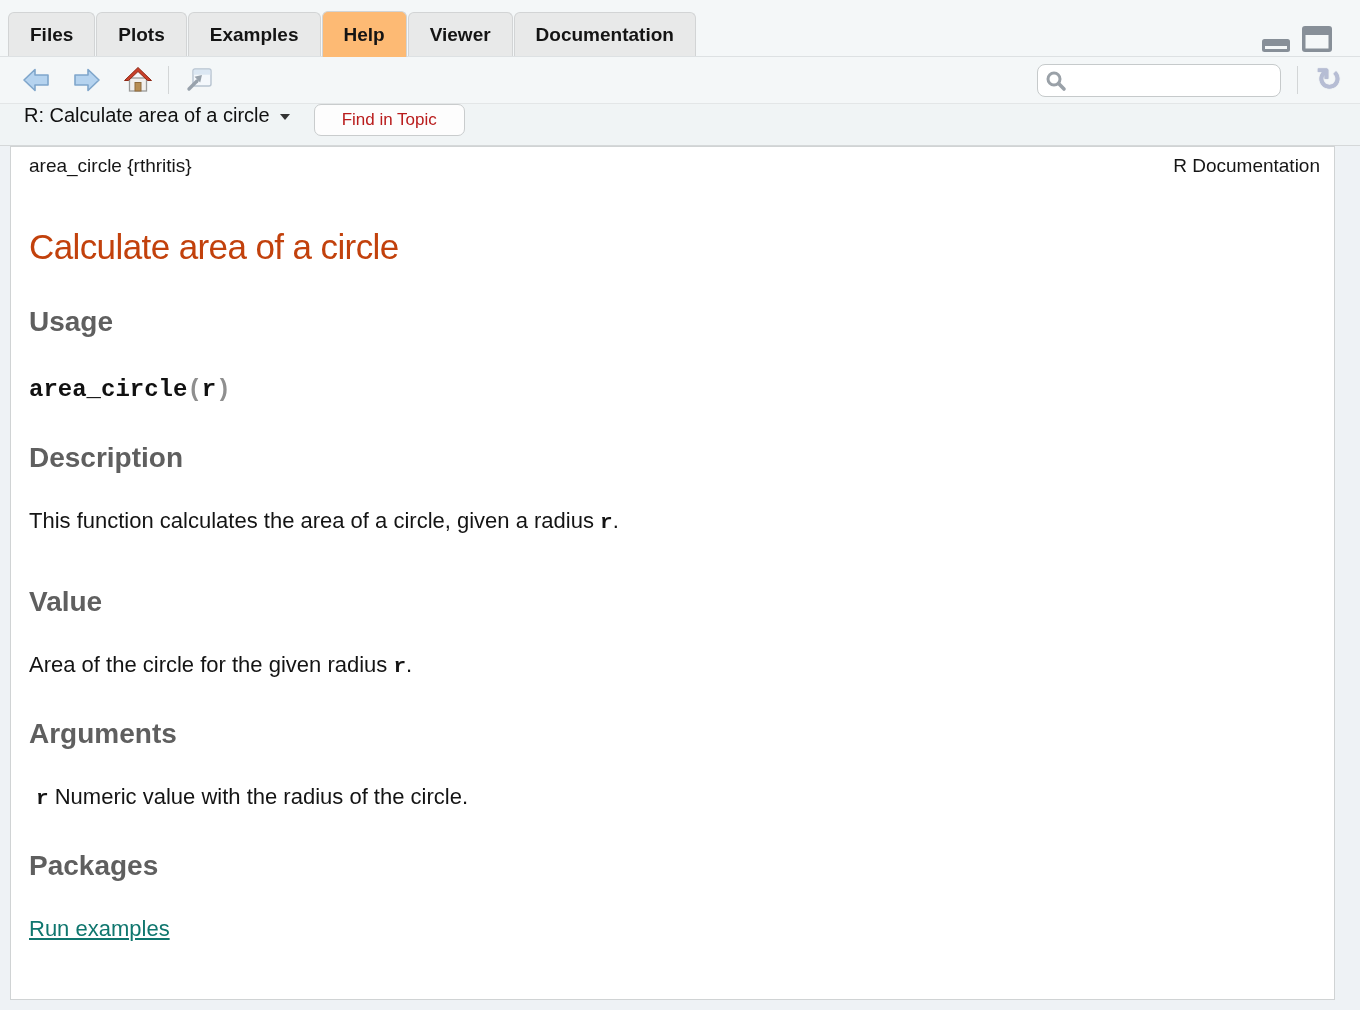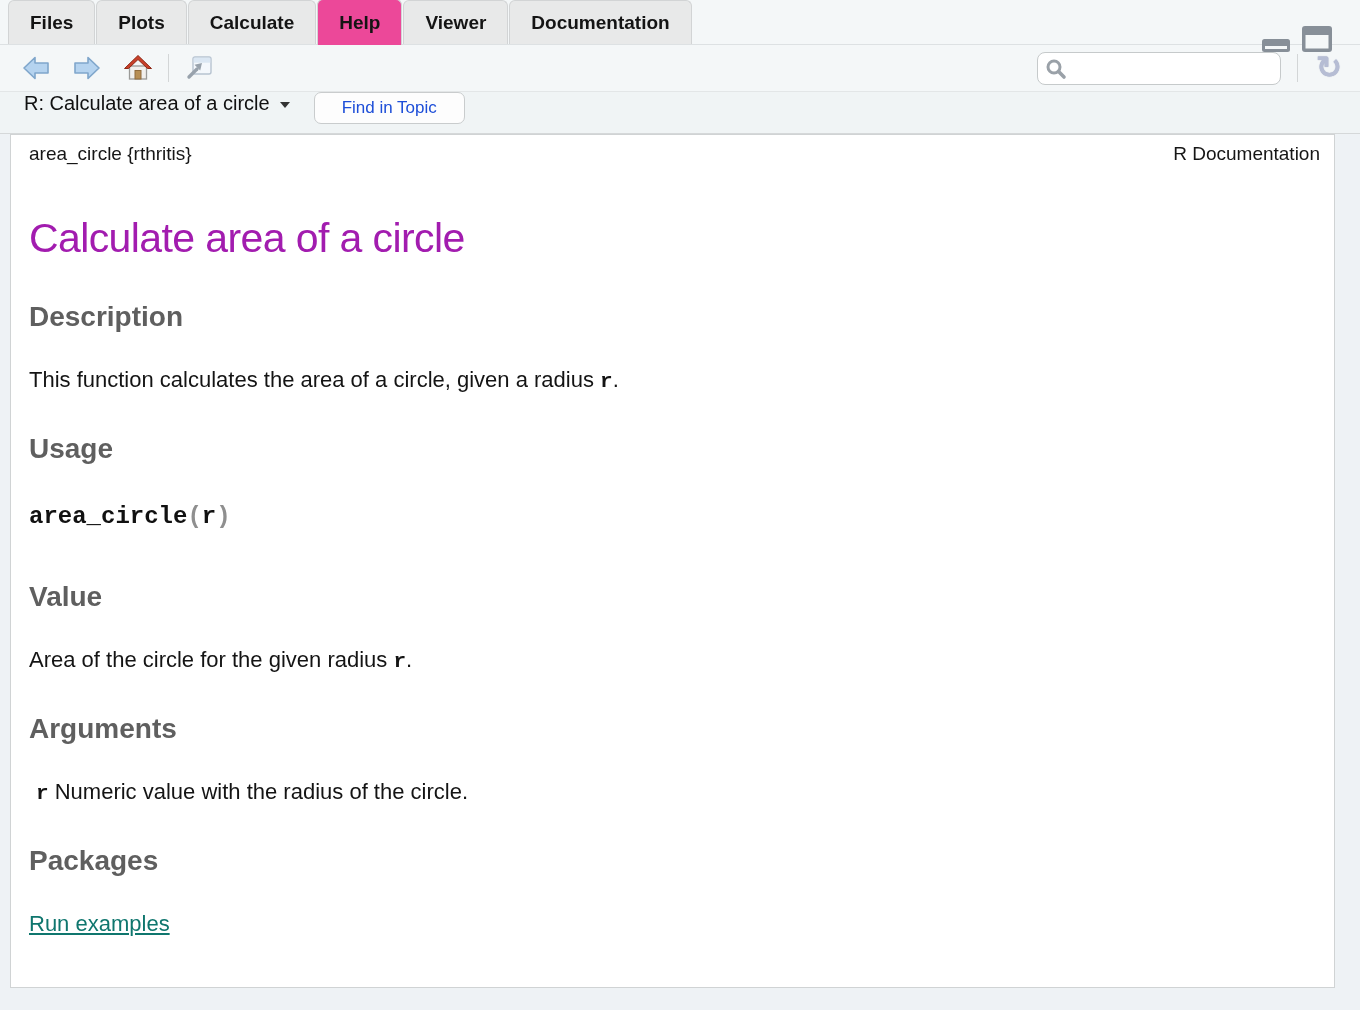"Files" .topbar { padding-top: 0 -> 12px }
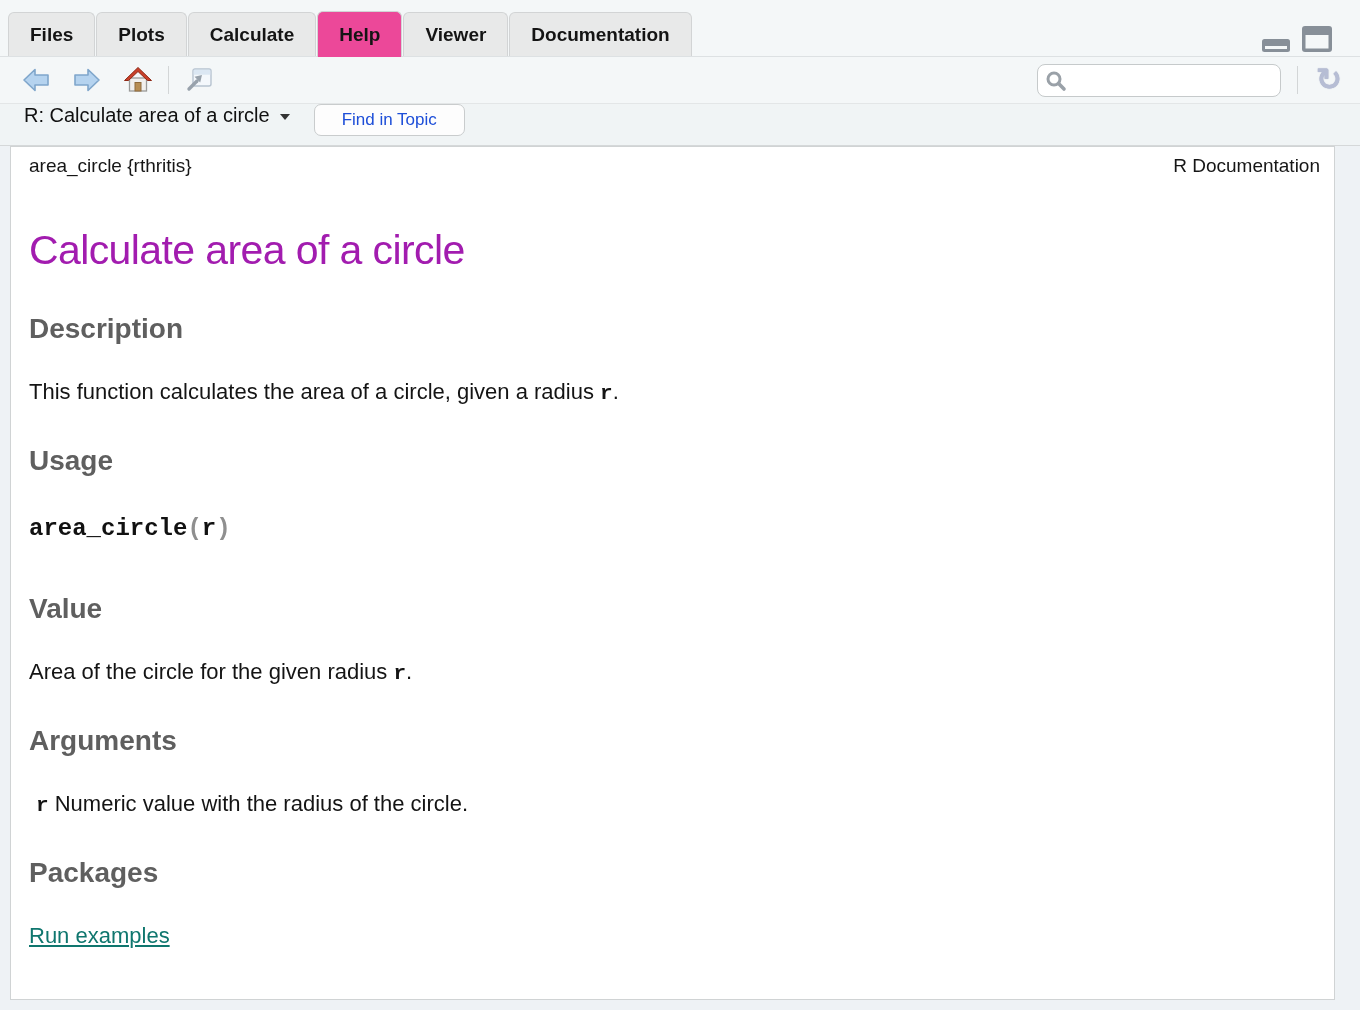"Calculate" span { text: Calculate -> Examples }
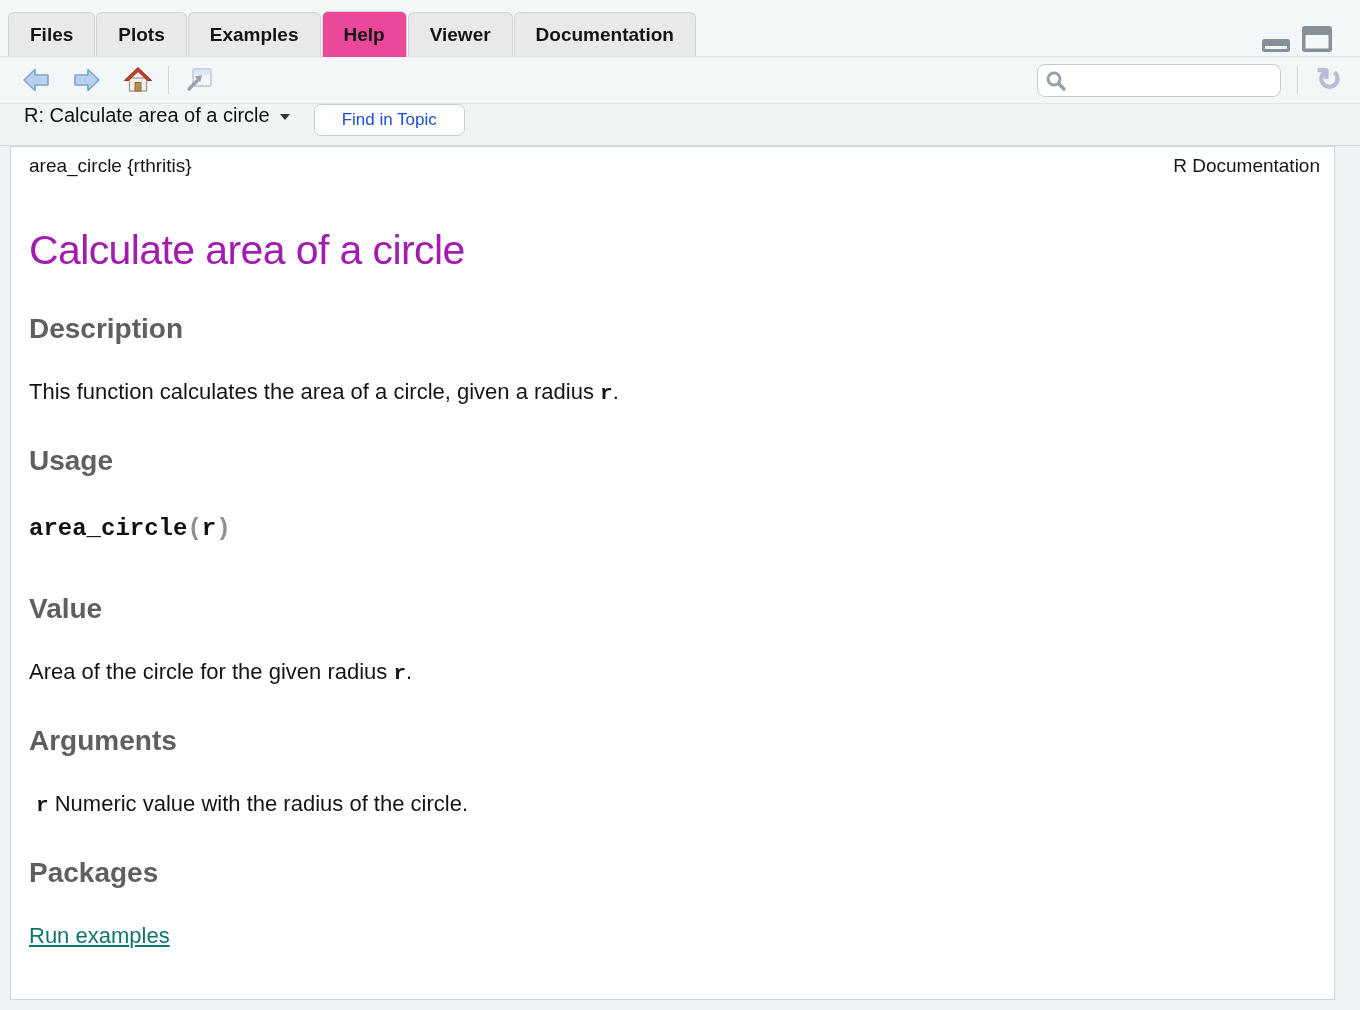"Help" .tab.active { background: #ec4899 -> #fdba74 }
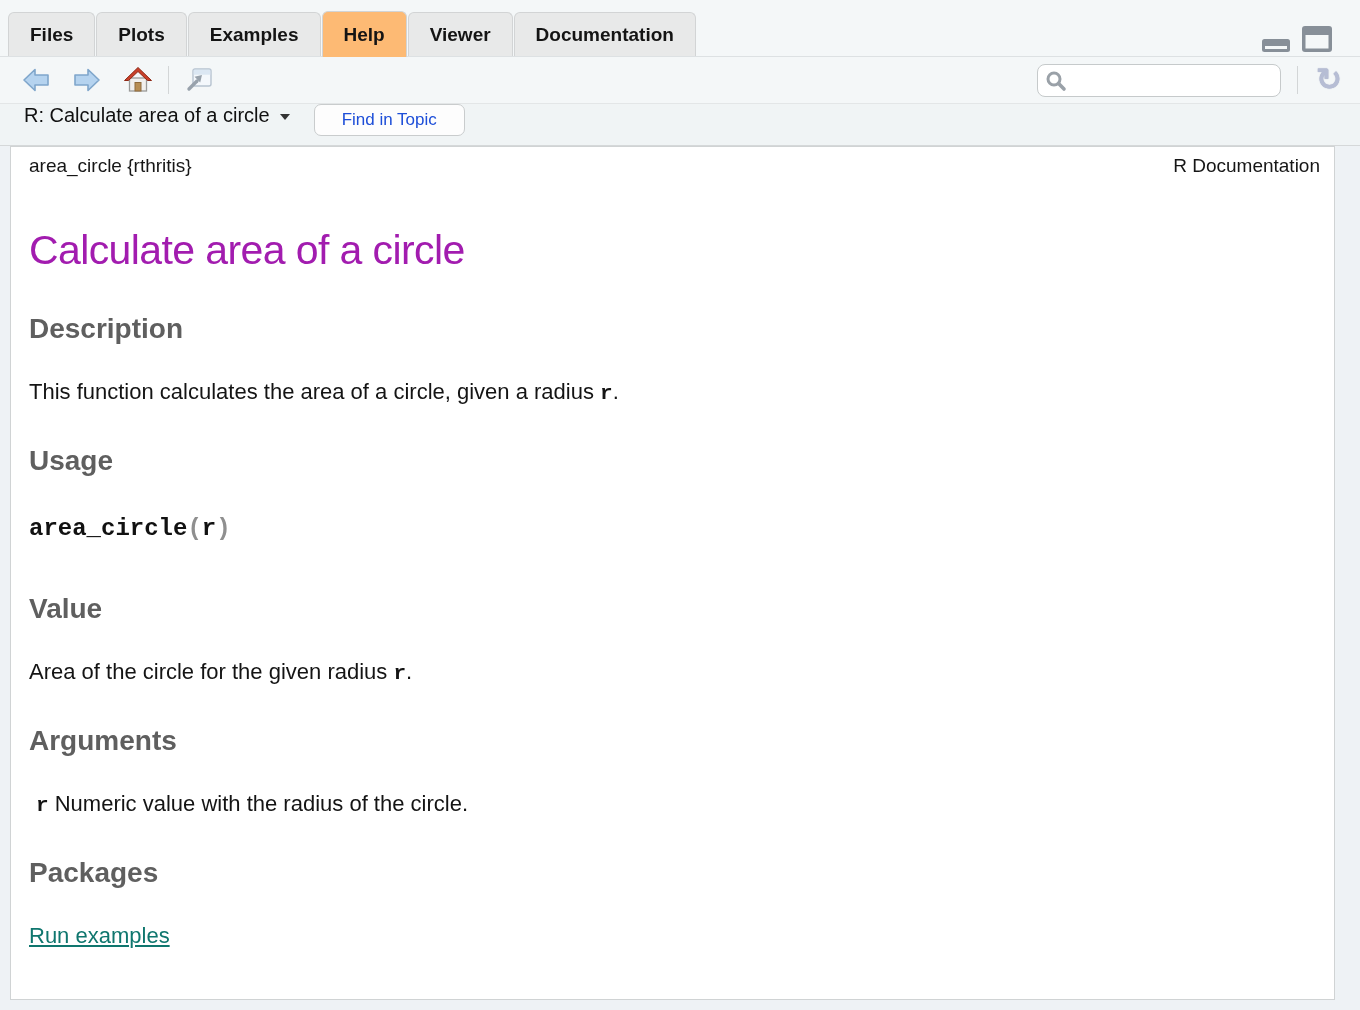"Find in Topic" .find-btn { color: #1d4ed8 -> #b91c1c }
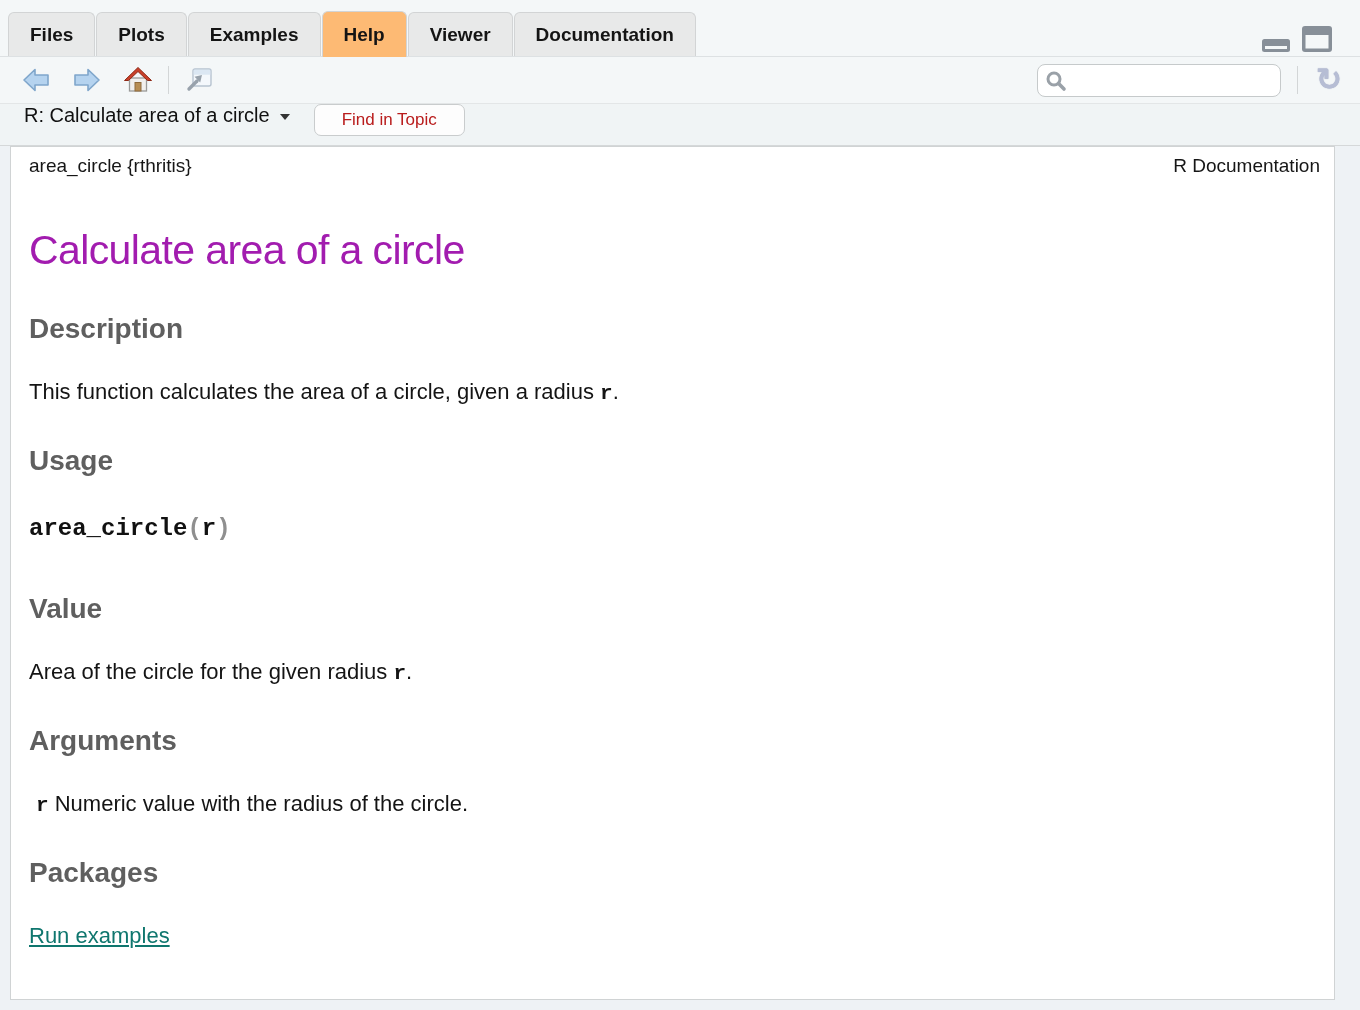"Calculate area of a circle" h1.doc-title { color: #a21caf -> #c2410c; font-size: 41px -> 35px }
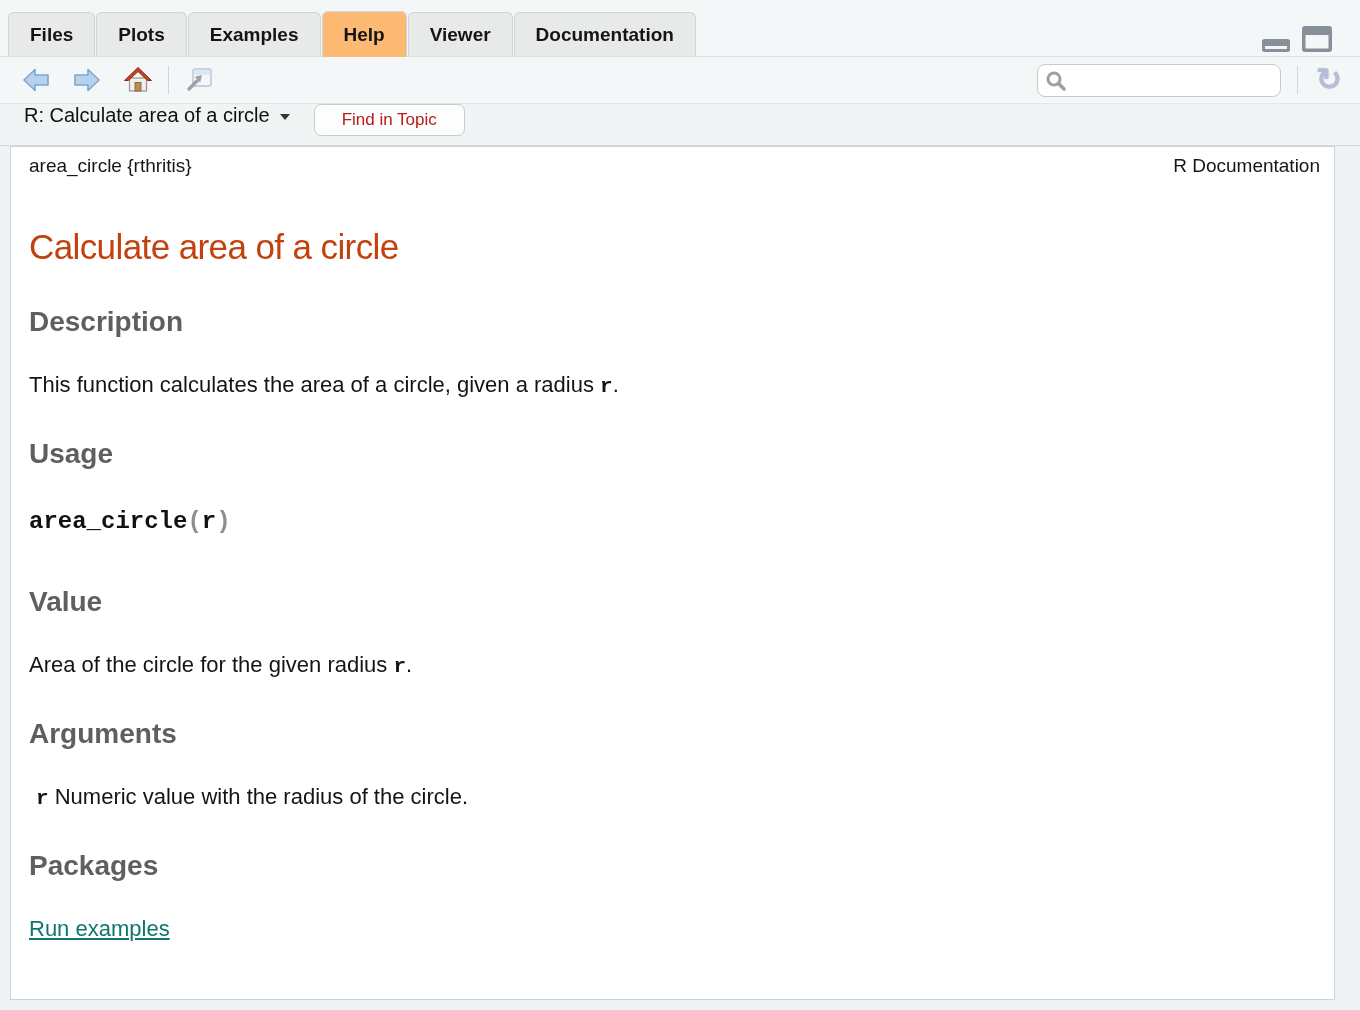"Description" div.section { order: before "Usage" -> after "Usage" }
